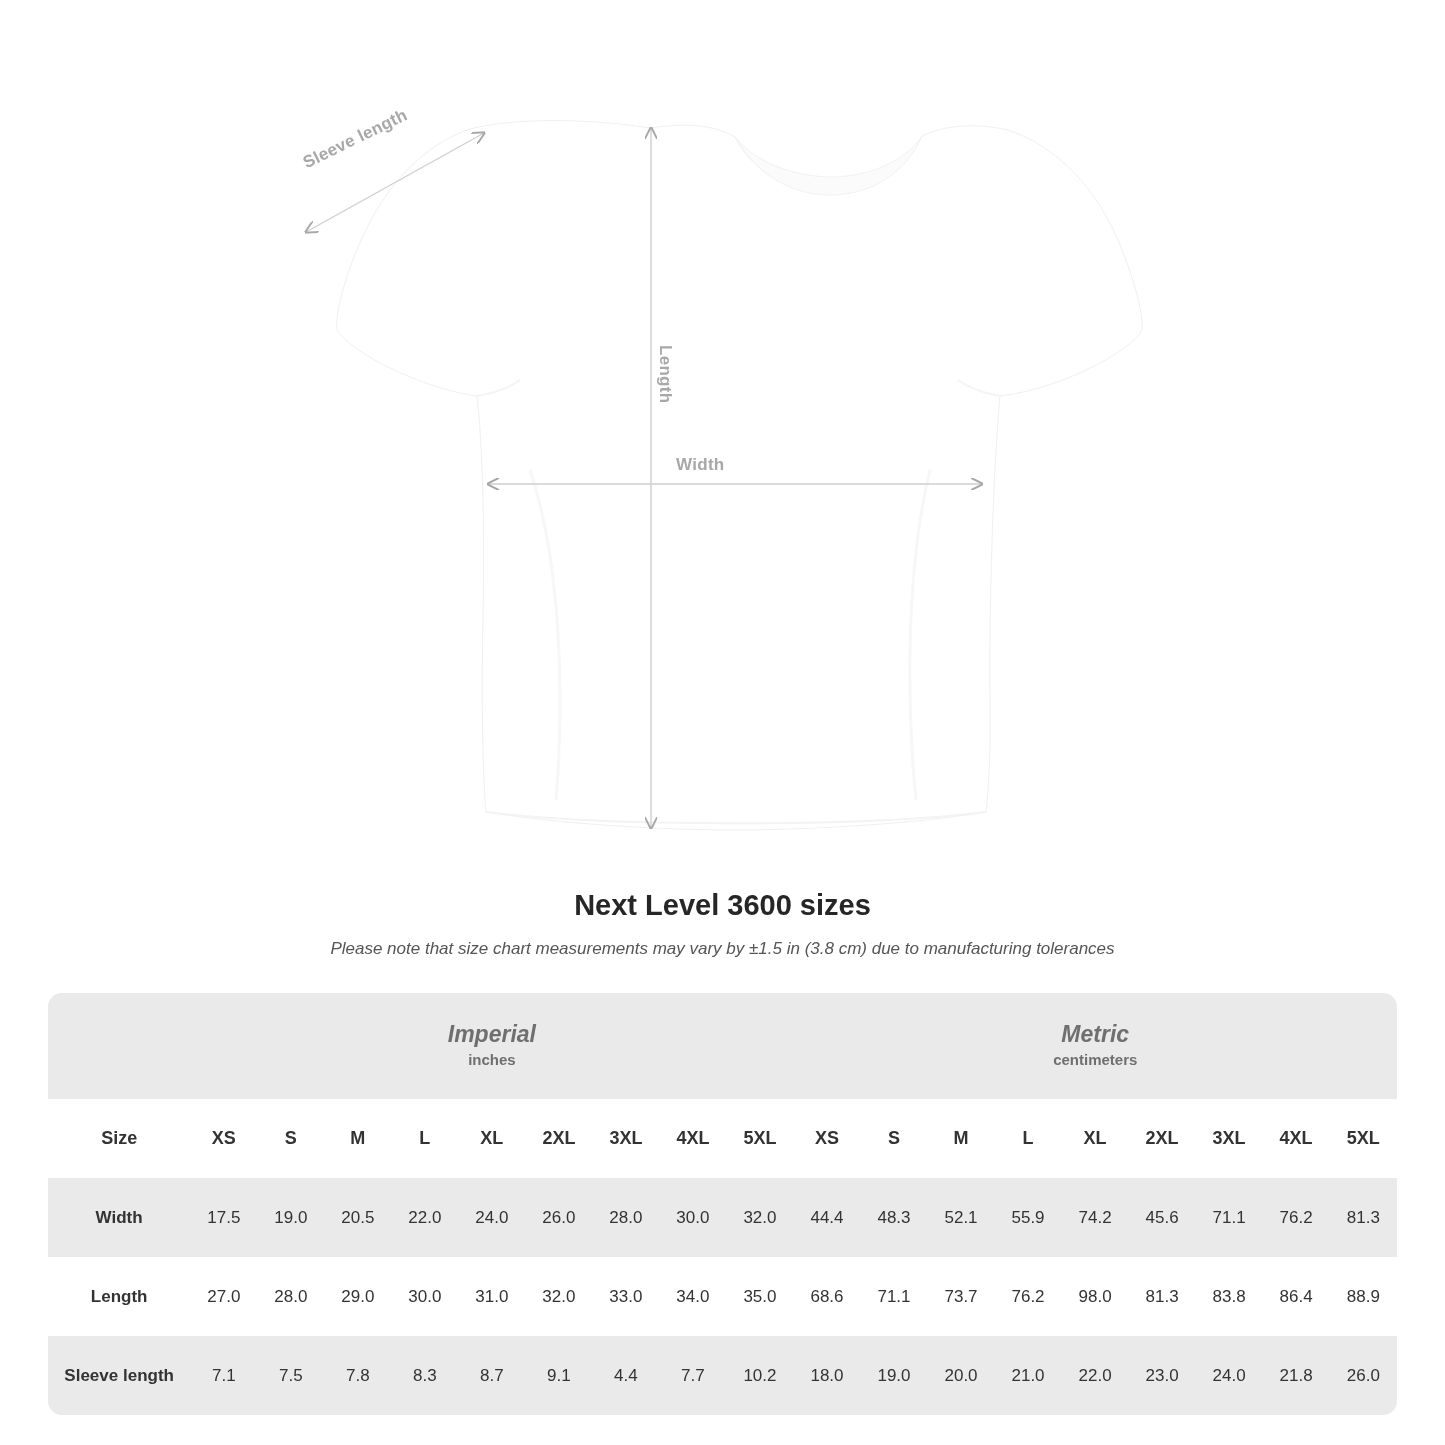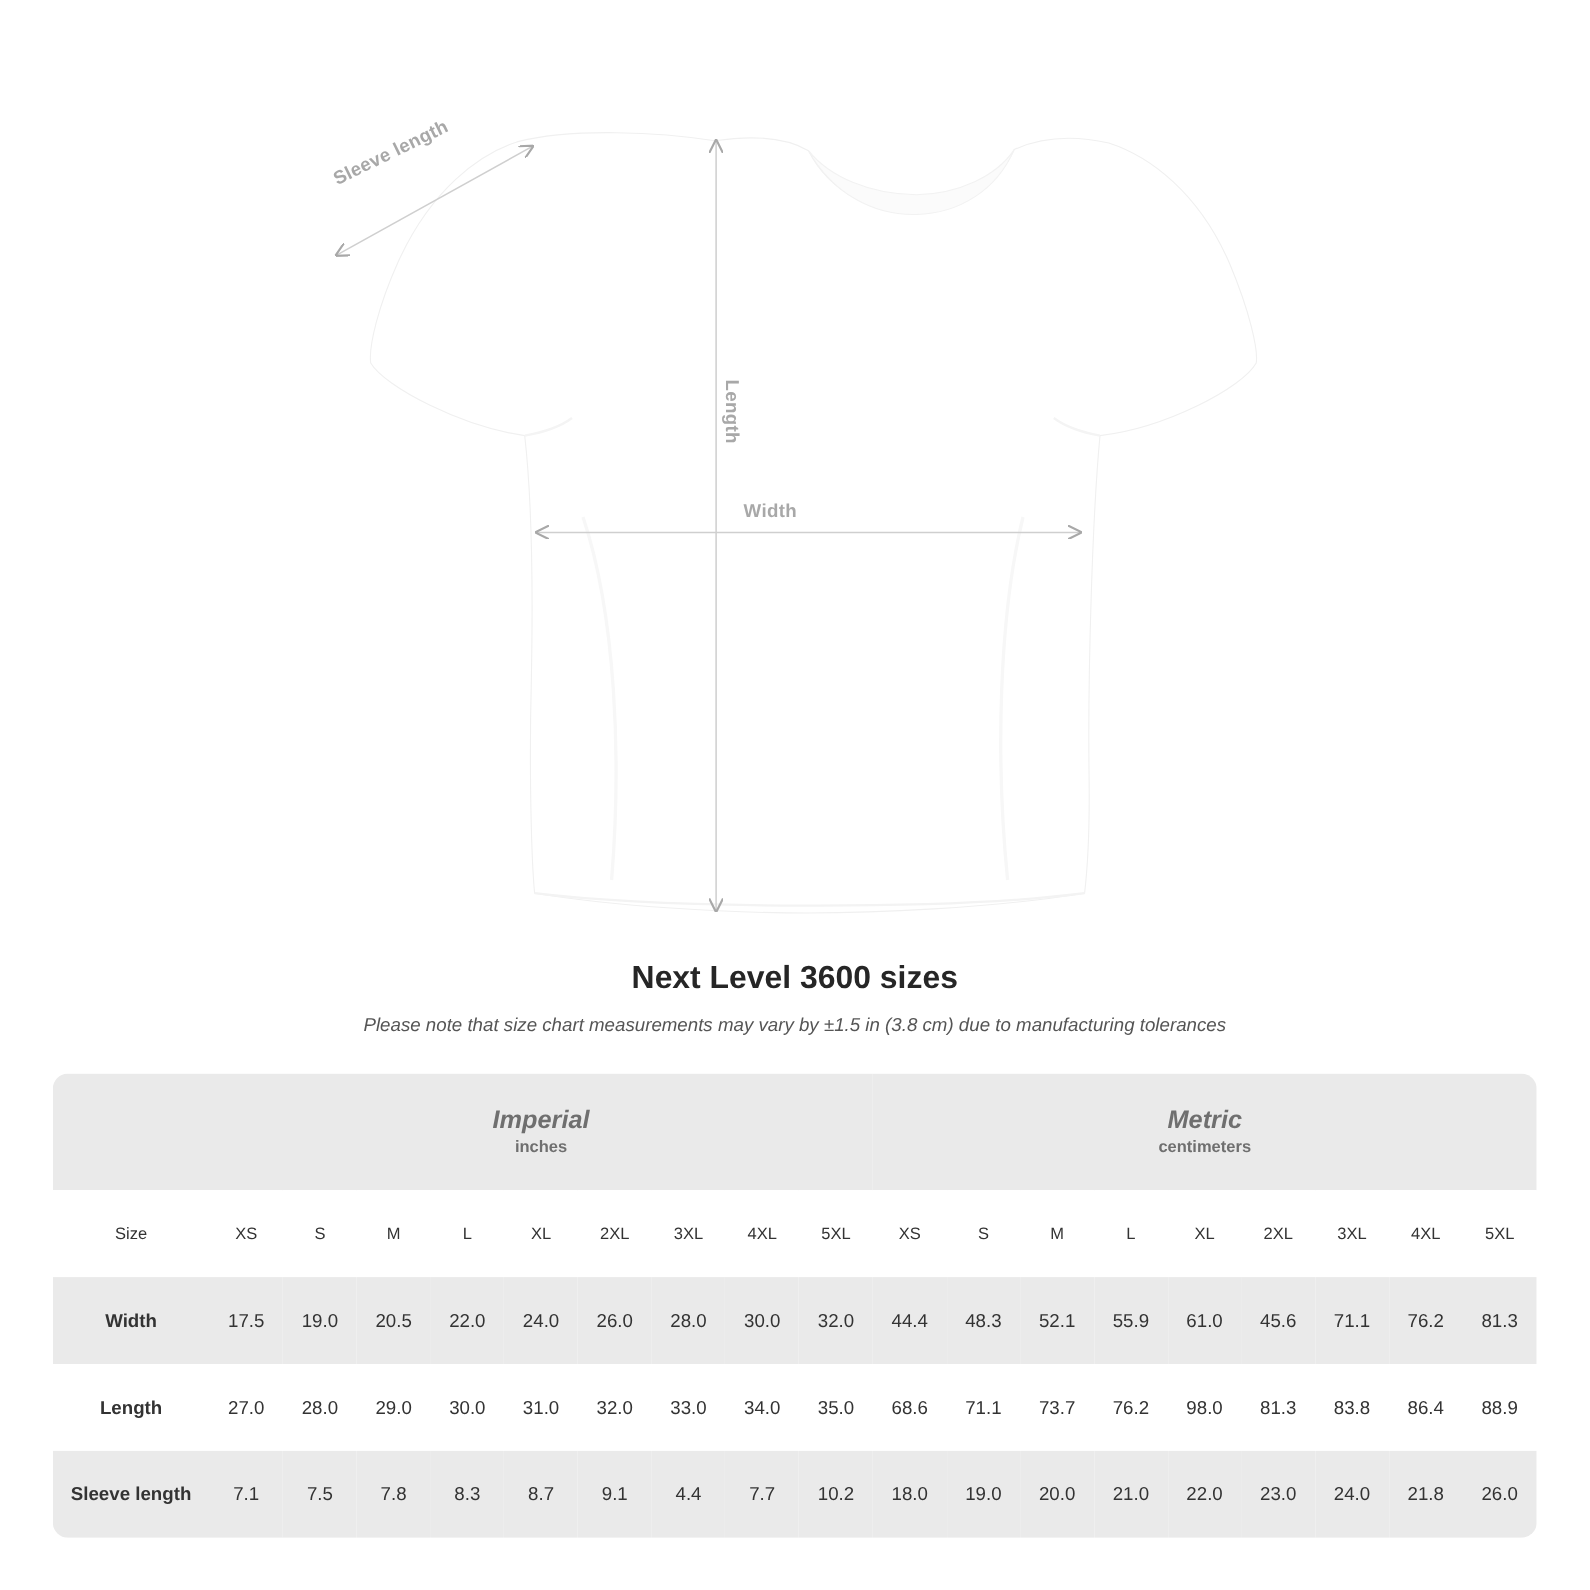"Next Level 3600 sizes" .title { margin: 1px -> 17px }
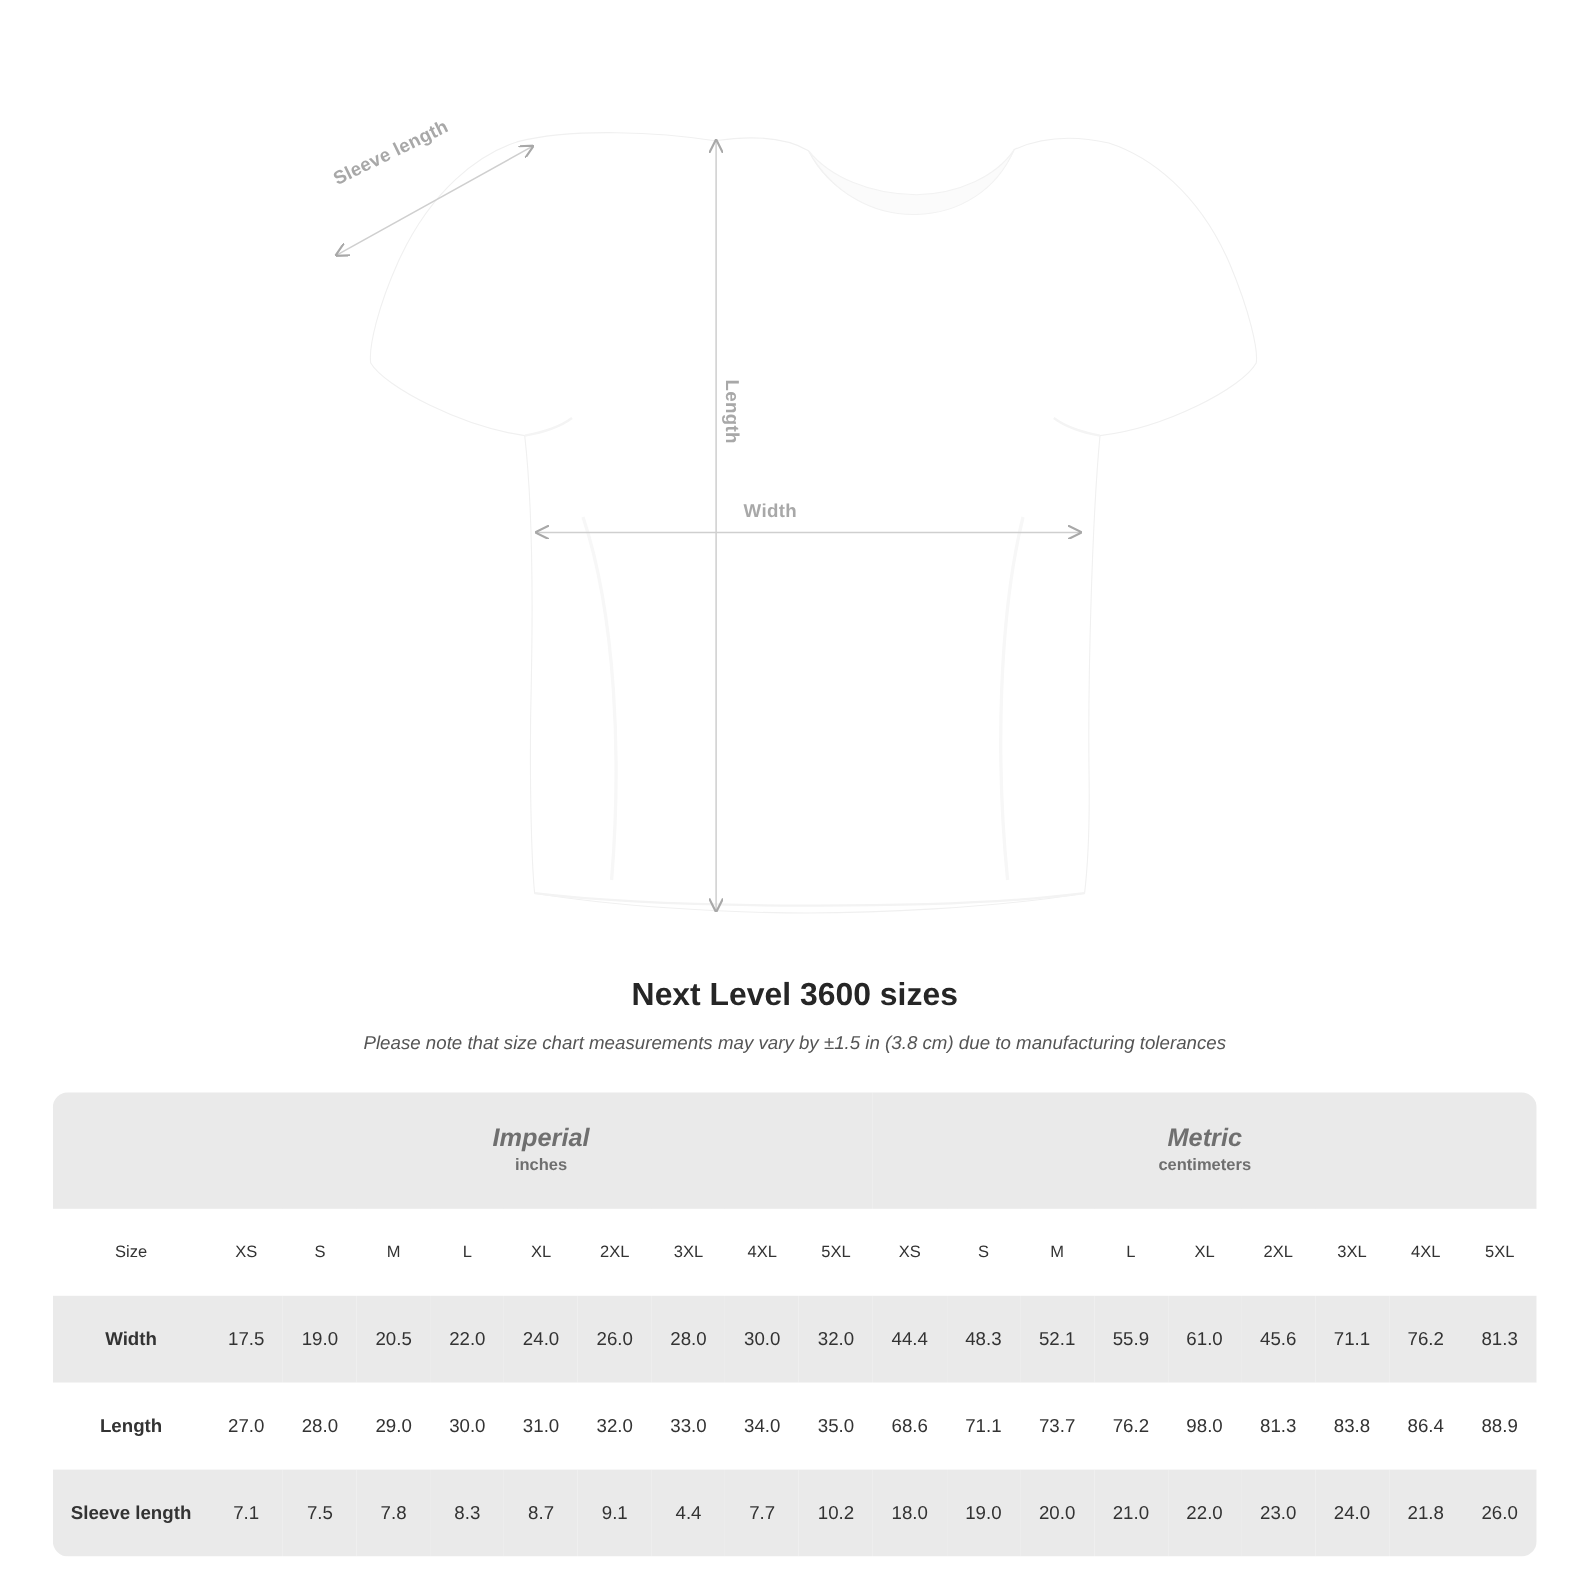"Size" .hdr-row td { font-size: 15px -> 18px; font-weight: normal -> bold }
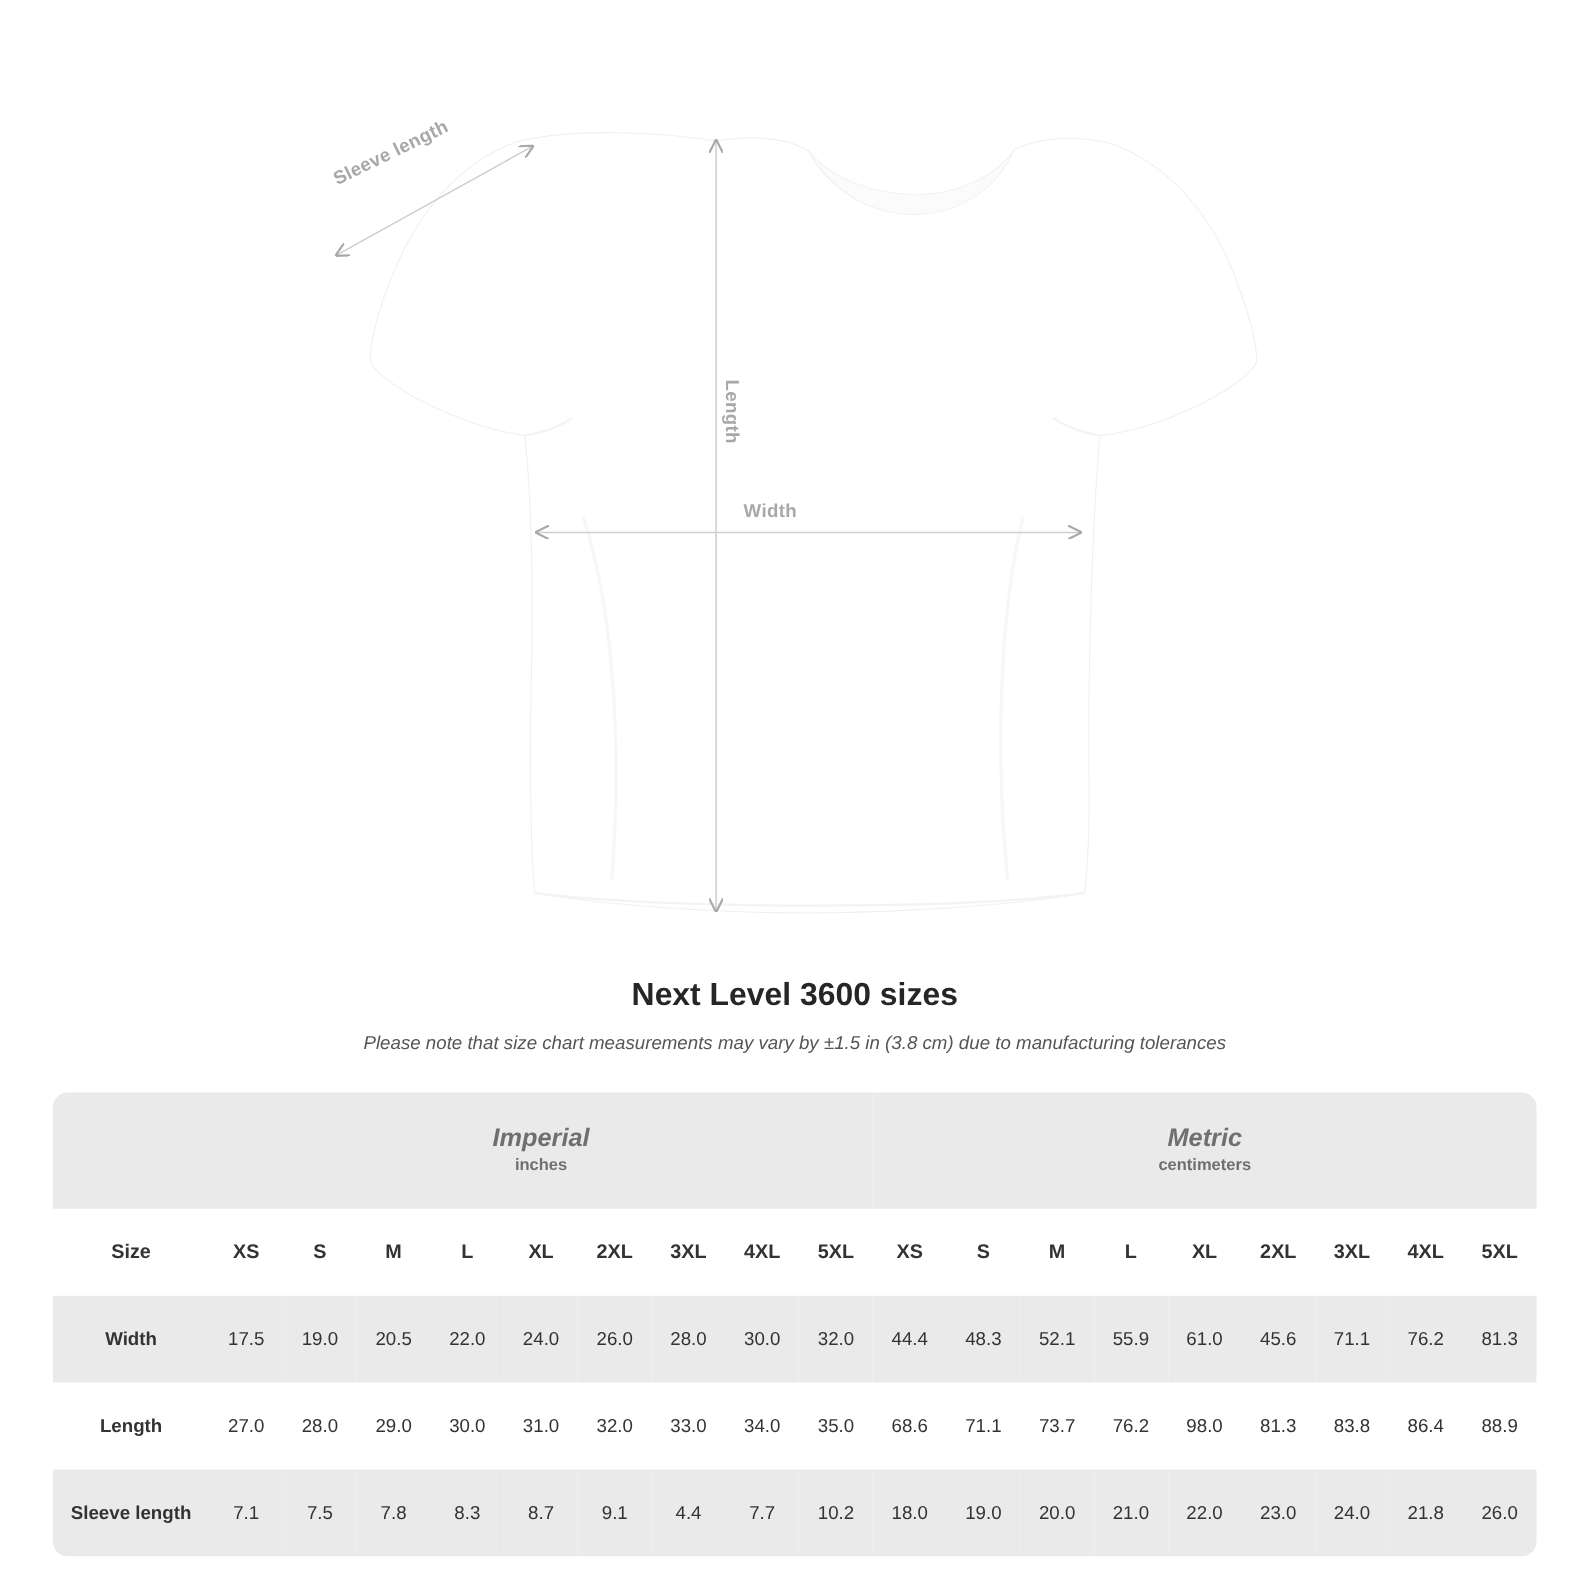"61.0" td { text: 61.0 -> 74.2 }
